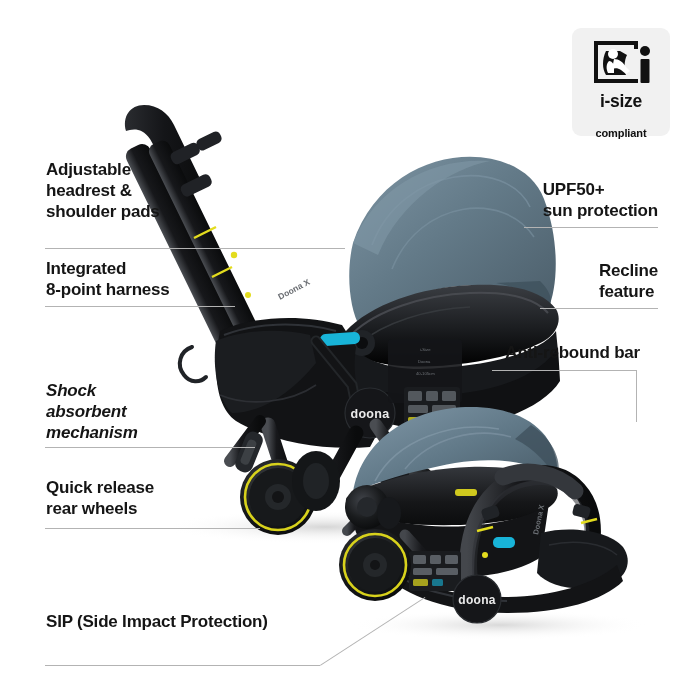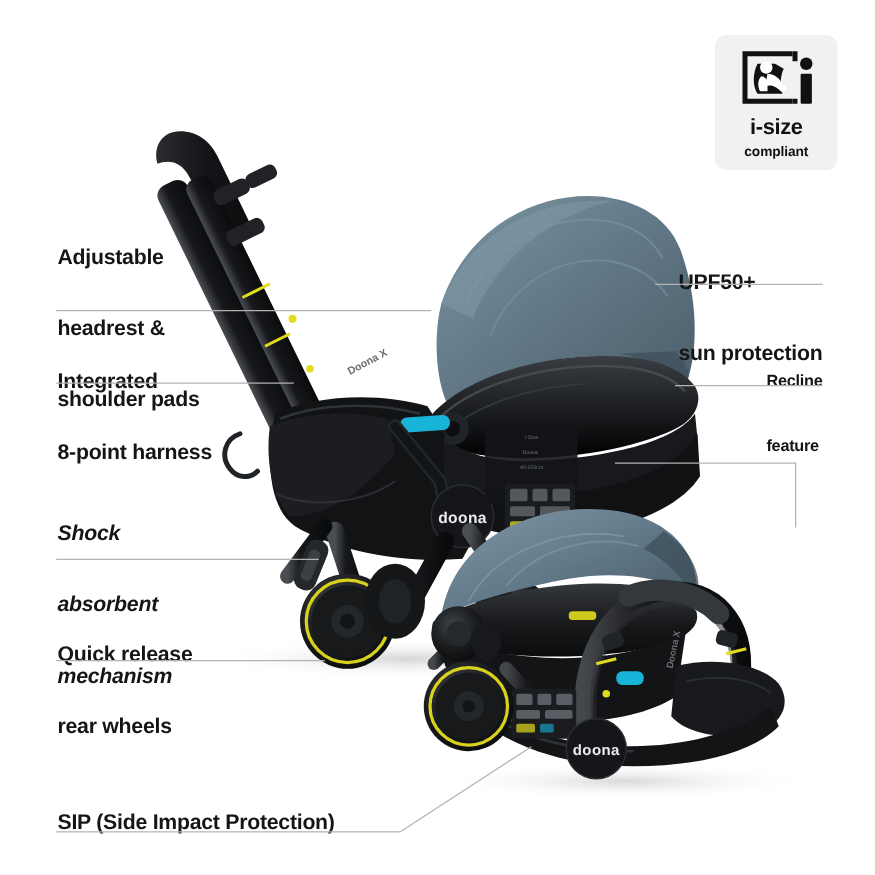"compliant" #isize .t2 { margin-top: 4px -> 15px }
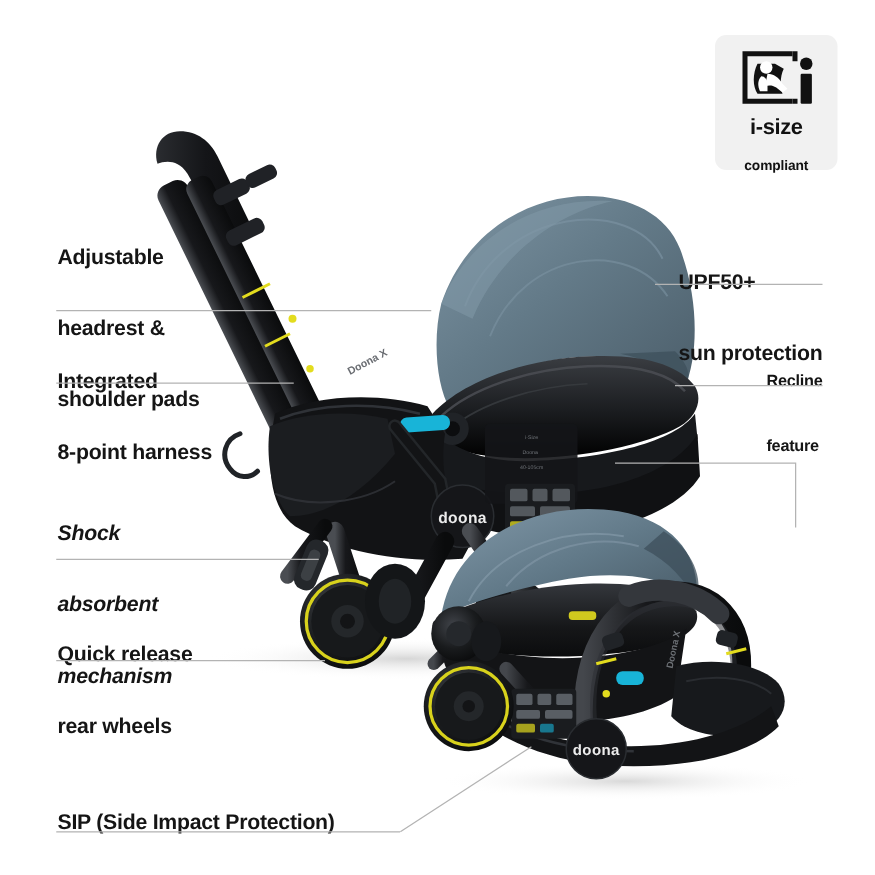"Adjustable" .callout .ln { margin-top: 36px -> none }
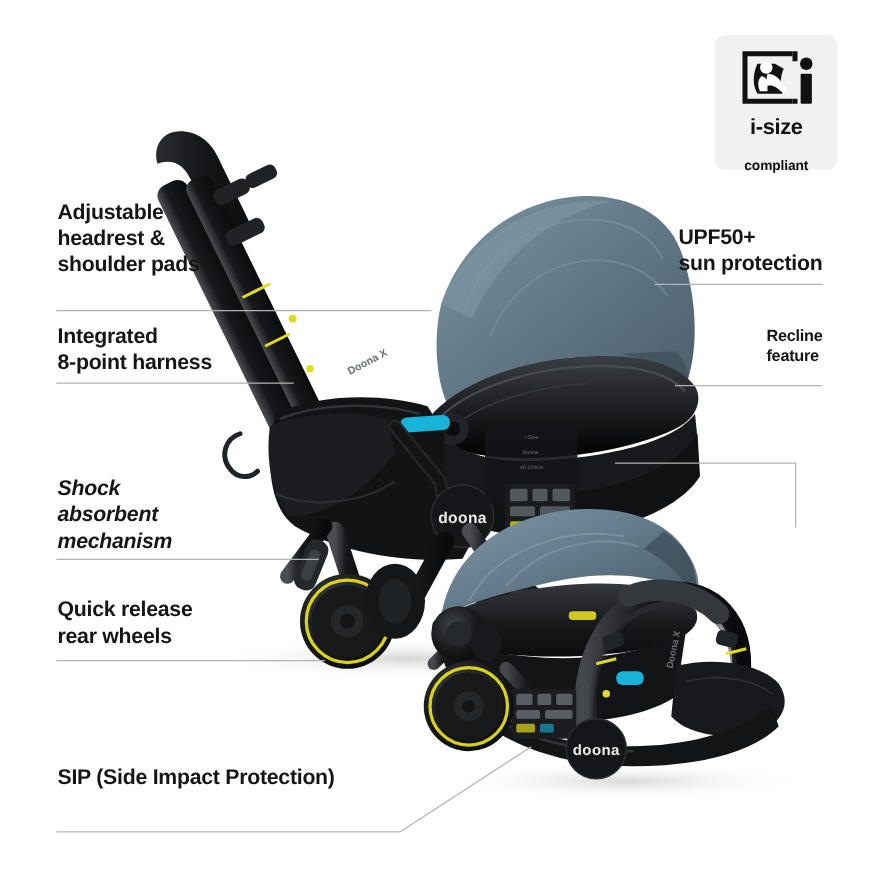"Recline" div.callout { font-size: 13px -> 17px }
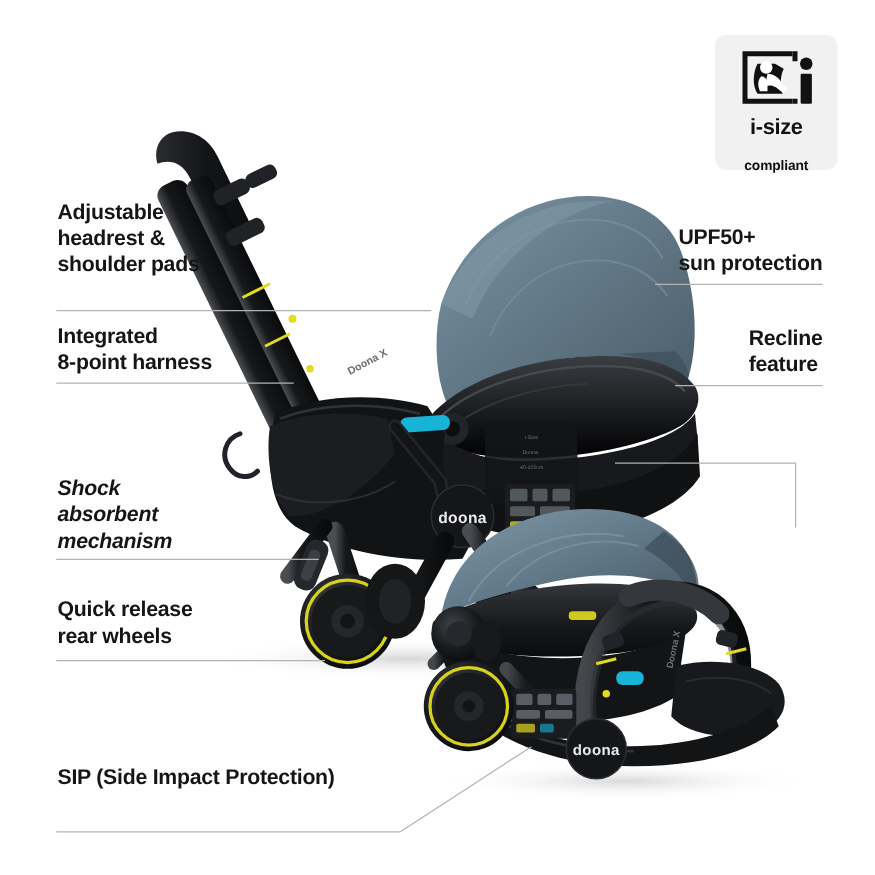"Anti-rebound bar" div.callout { html: none -> <div> <span>Anti-rebound bar</span> </div> }
